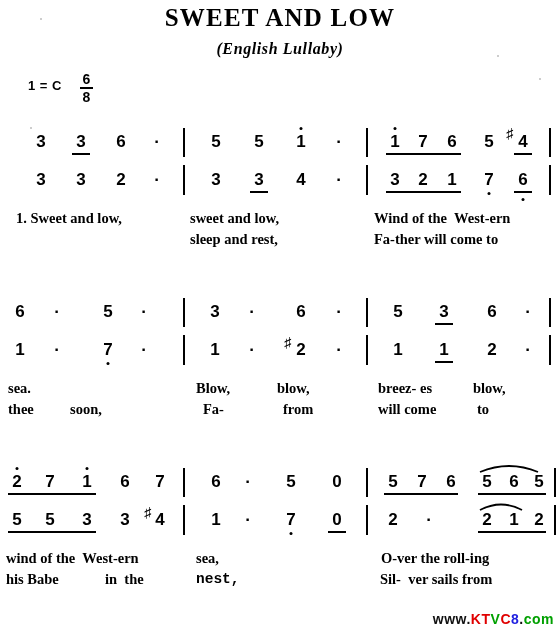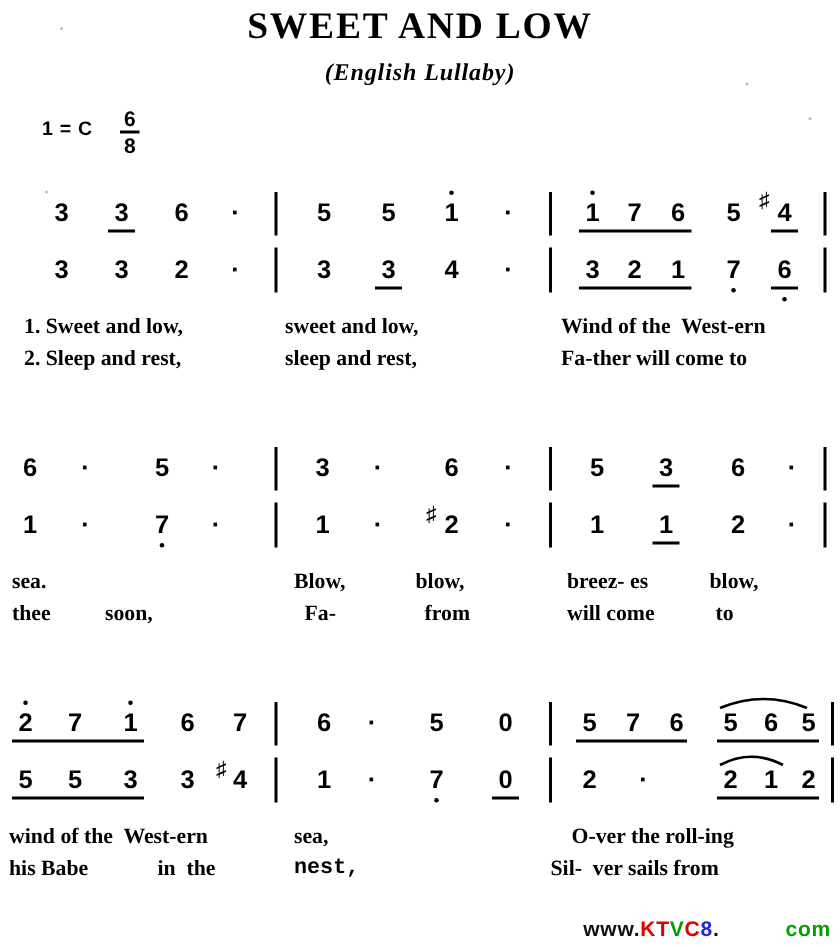"2. Sleep and rest," span.lyr { html: <span>2. Sleep and rest,</span> -> none }
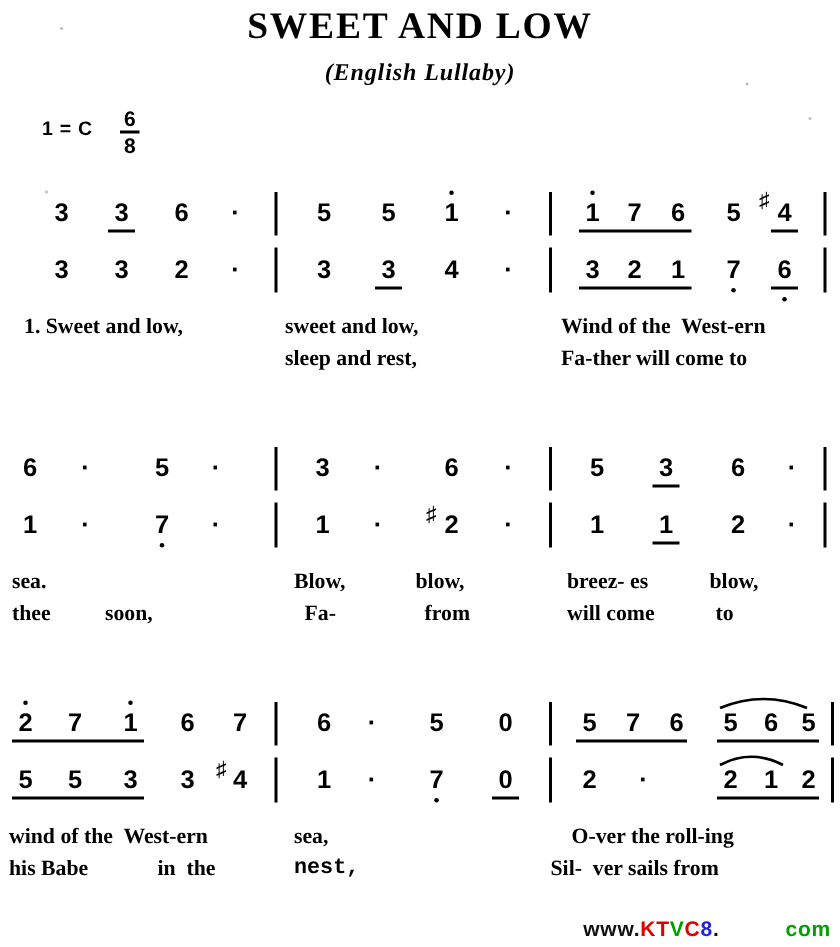"Sil- ver sails from" span.lyr { left: 367px -> 380px }
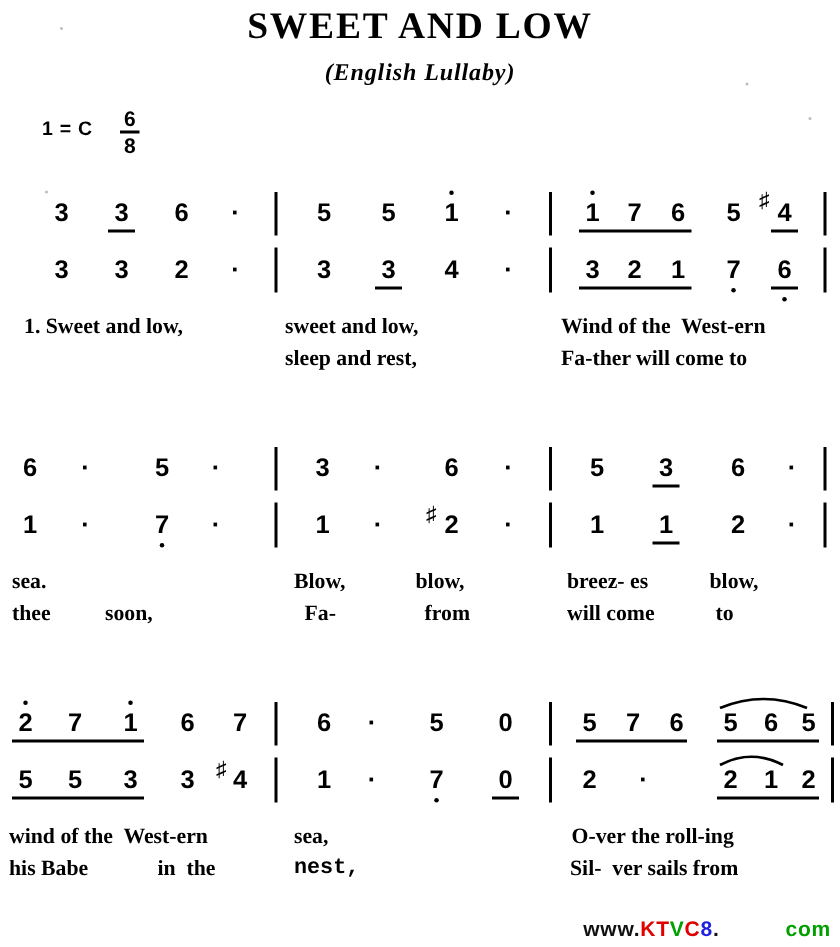"com" .wm-com { margin-left: 44px -> none }
